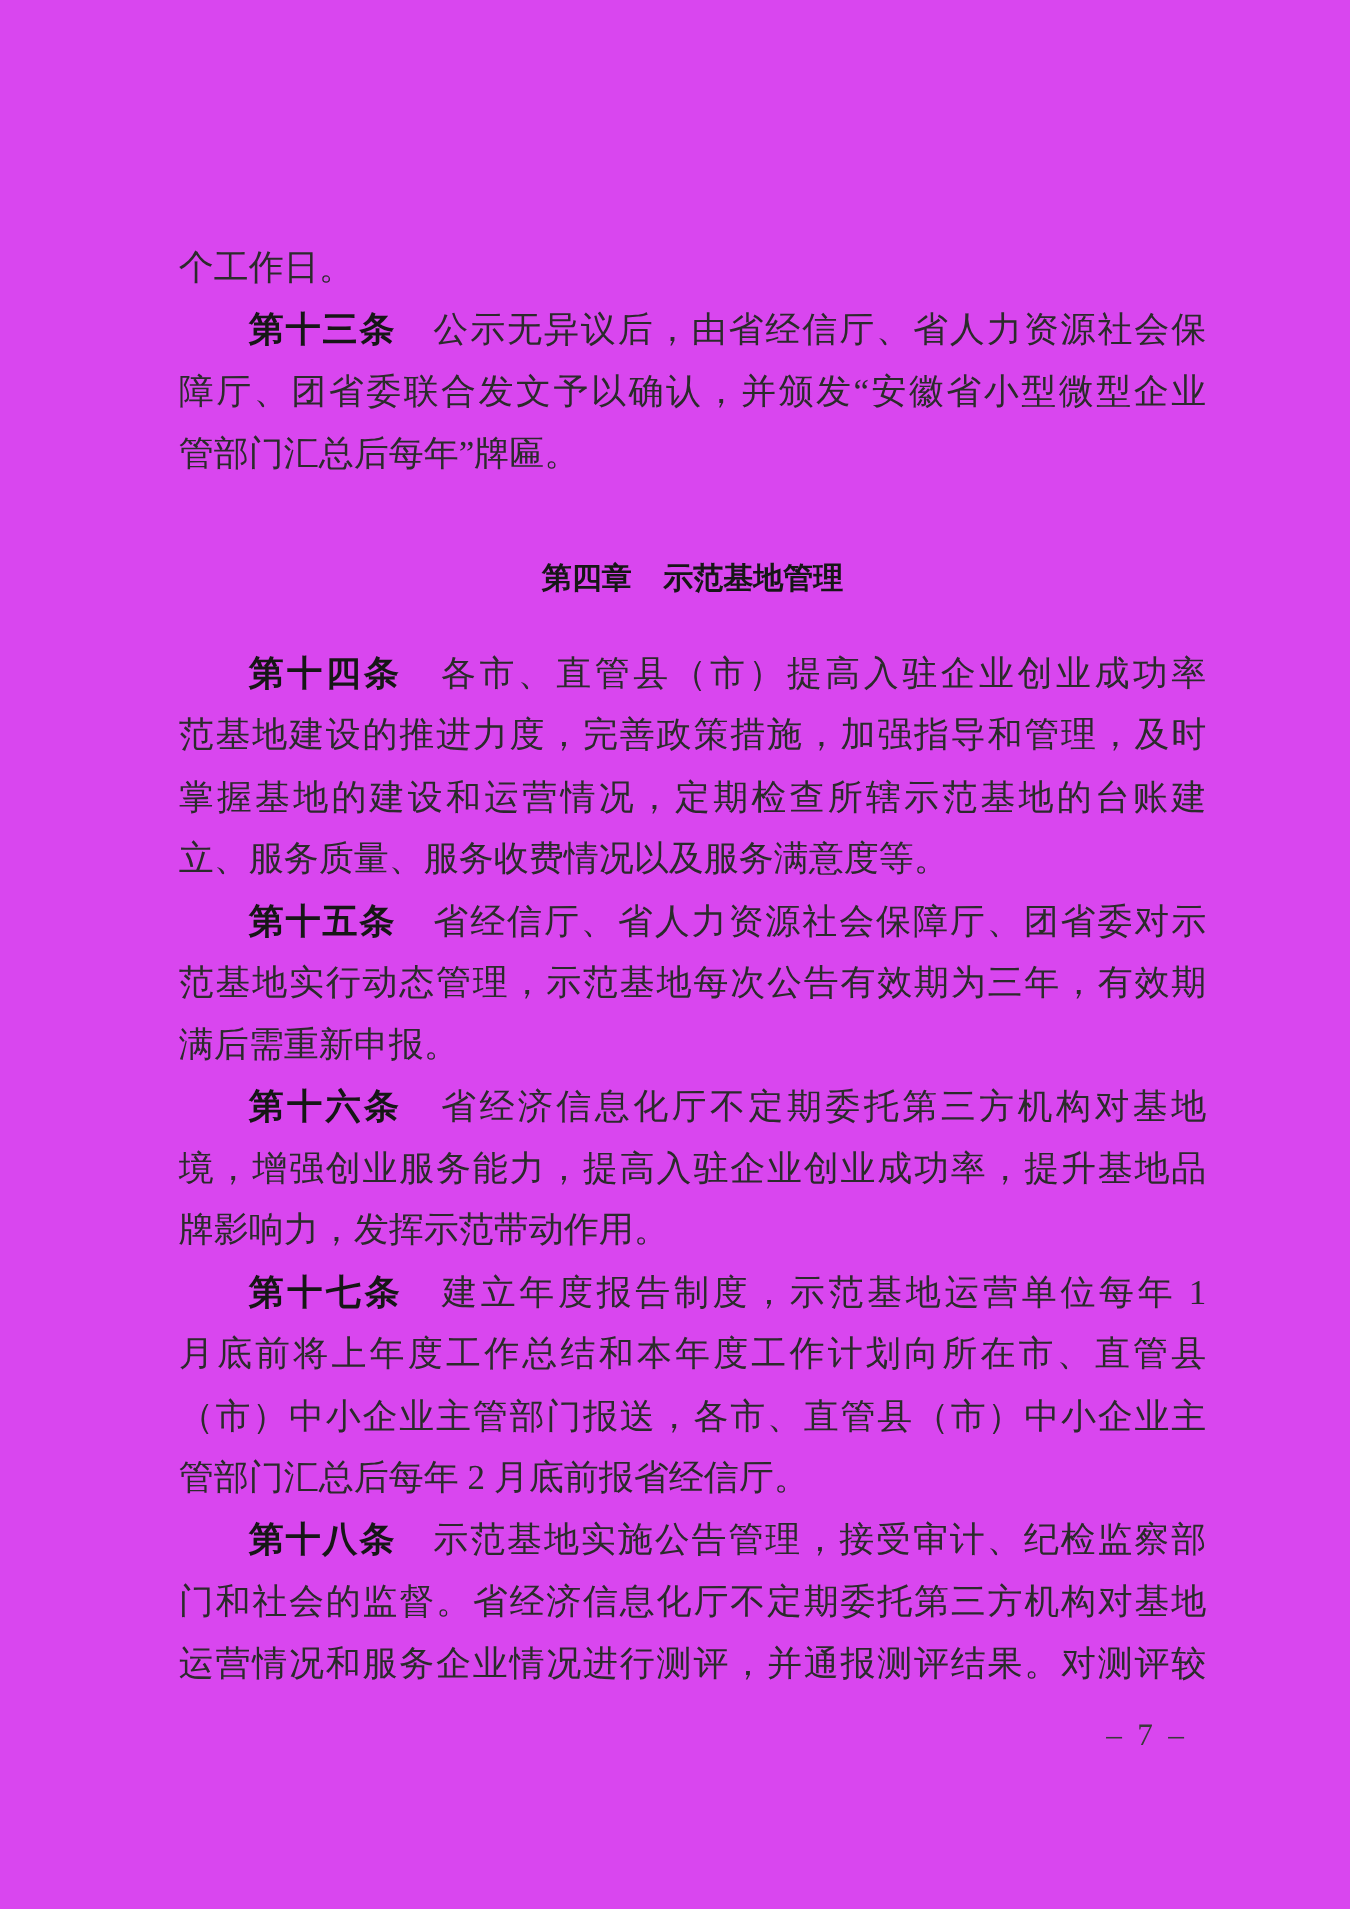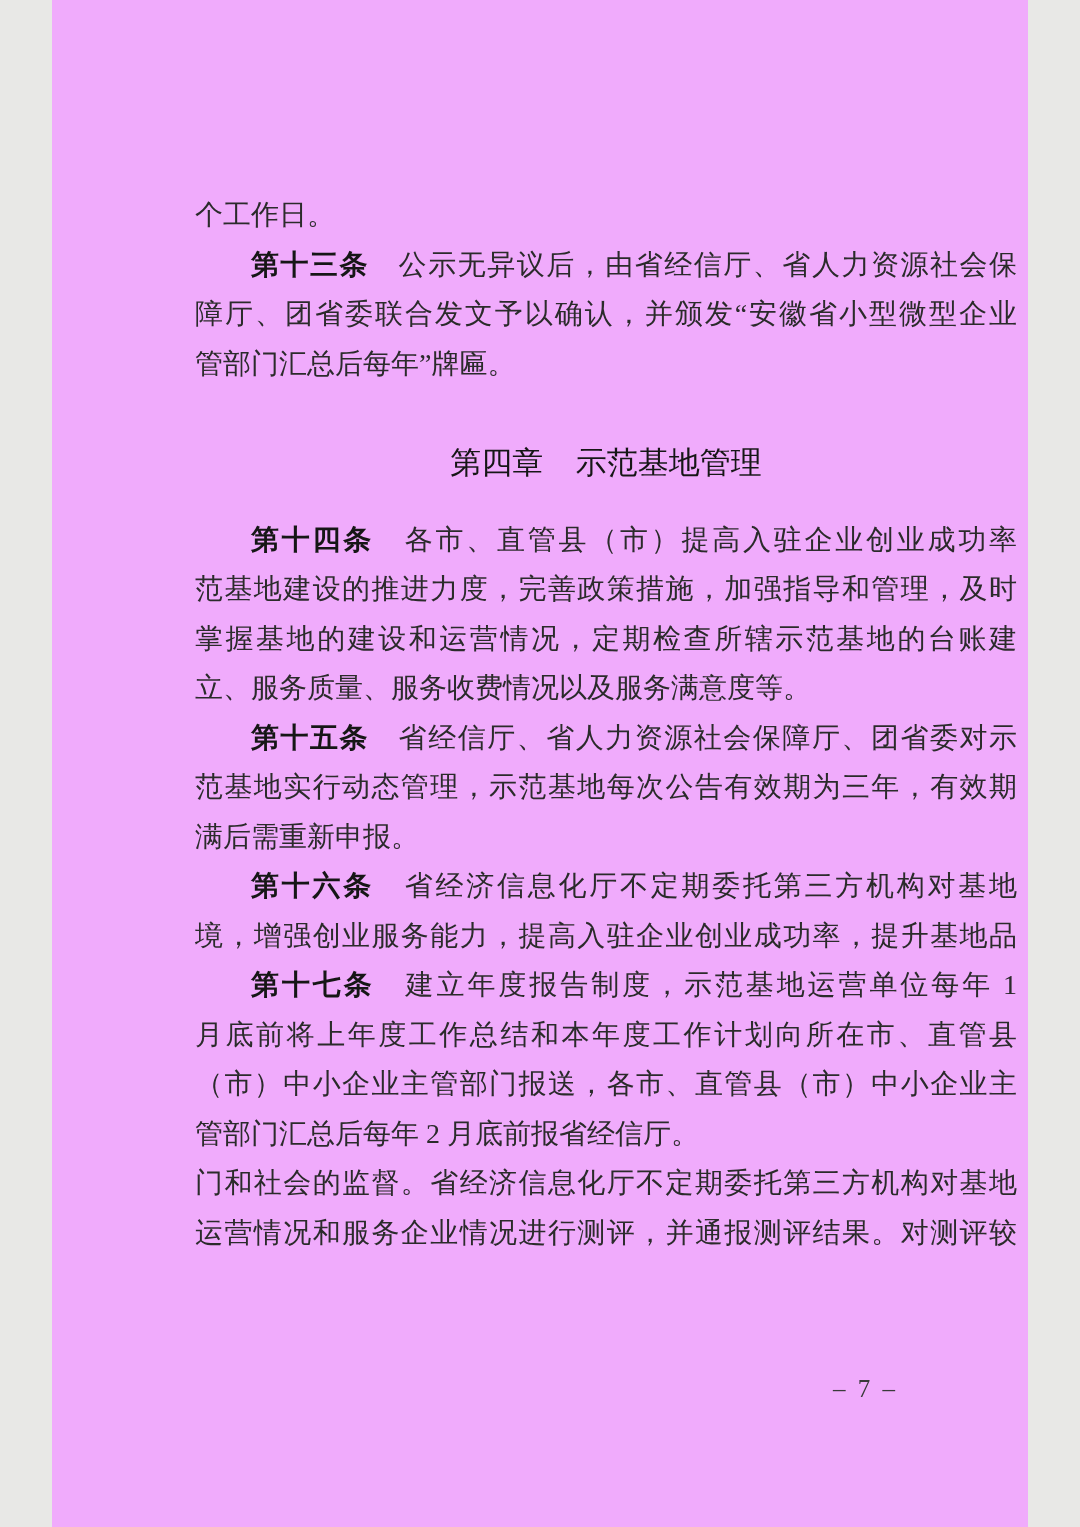"个工作日。" .page { background: #f0abfc -> #d946ef; width: 976px -> 1080px }
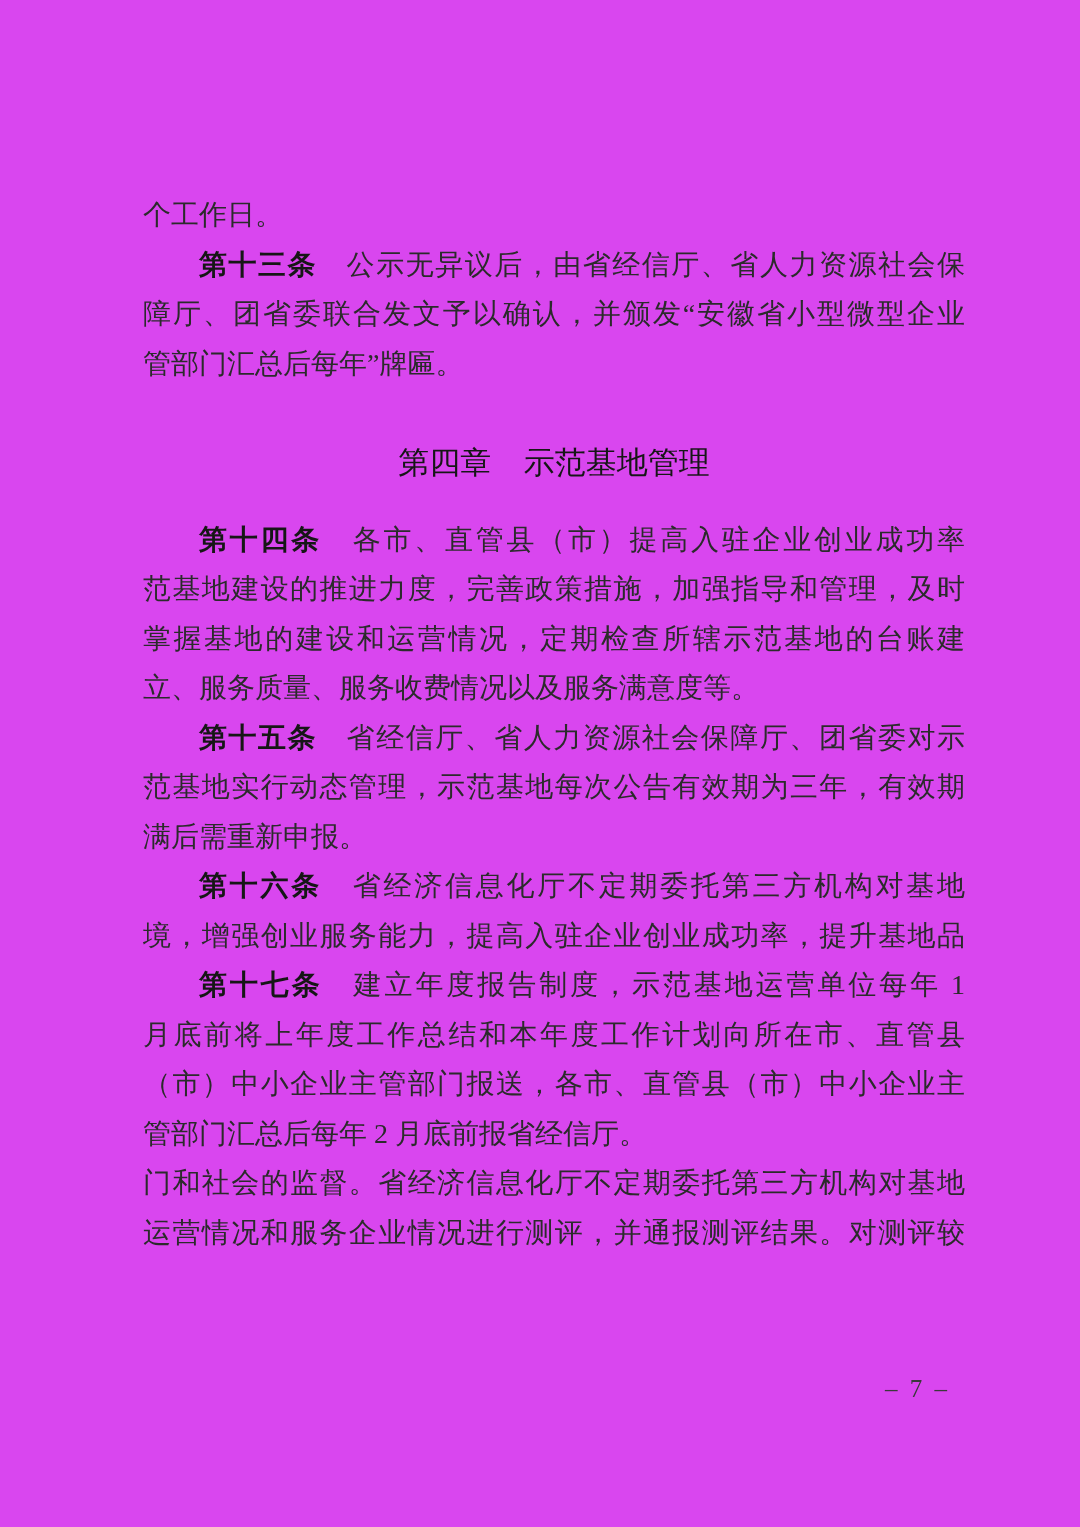"第四章 示范基地管理" .chapter-heading { font-size: 31px -> 24px; font-weight: 400 -> 700 }
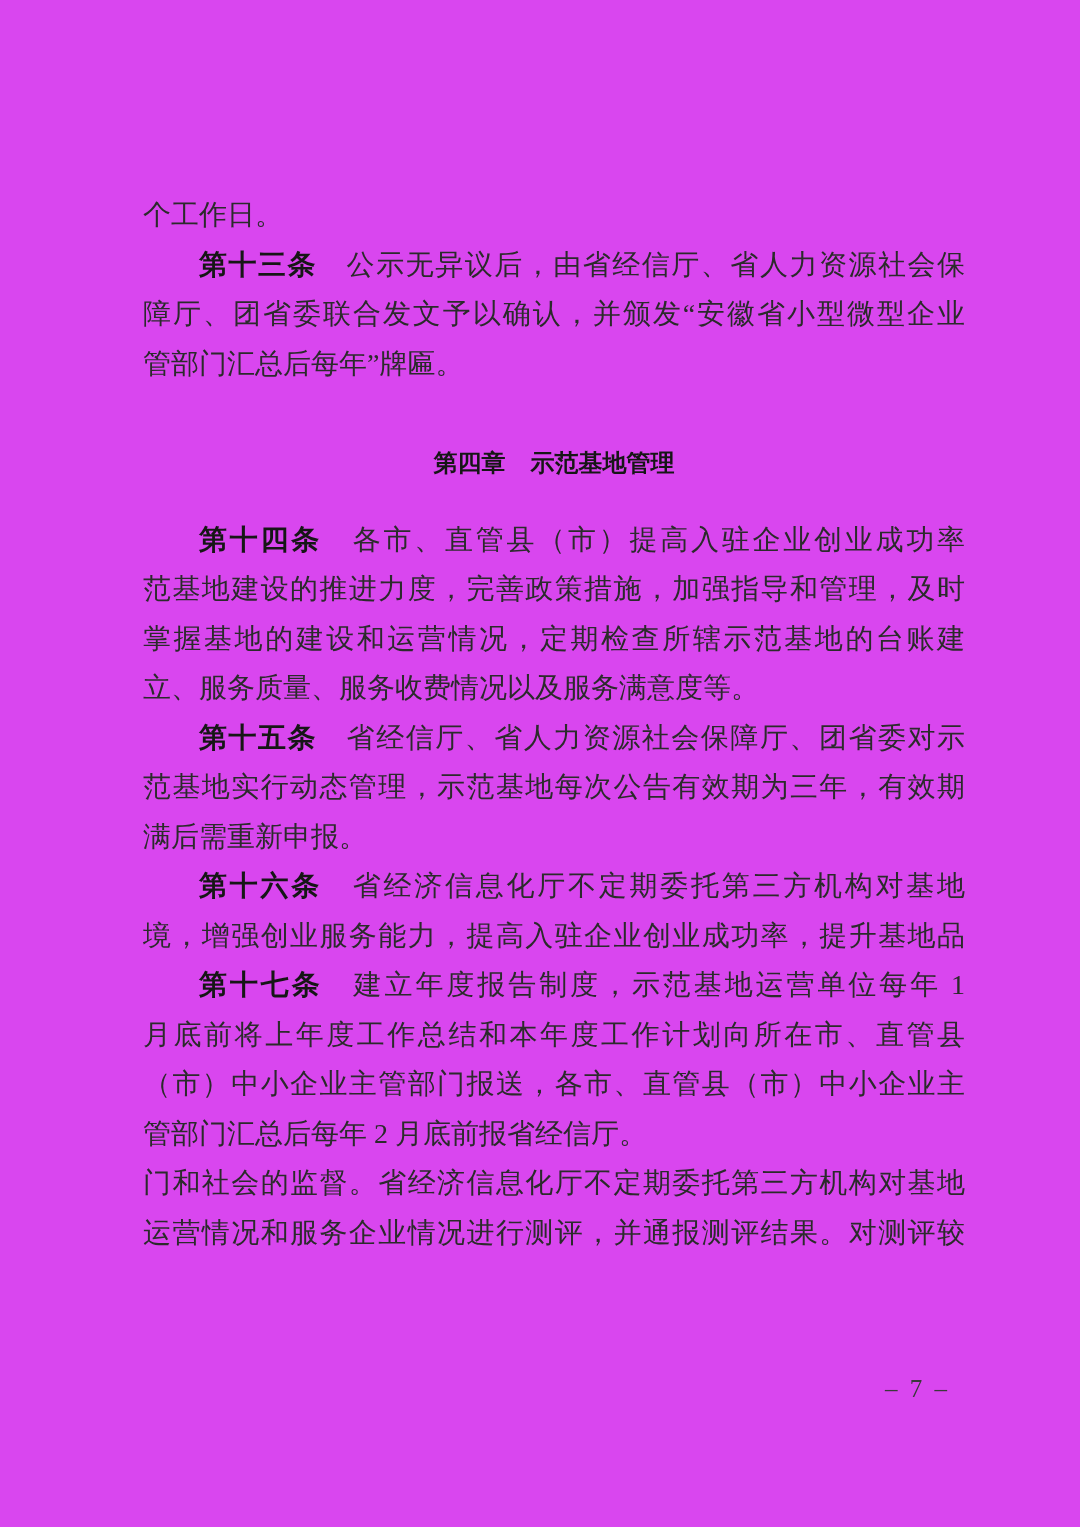"牌影响力，发挥示范带动作用。" div.line { html: none -> <div><span>牌影响力，发挥示范带动作用。</span></div> }
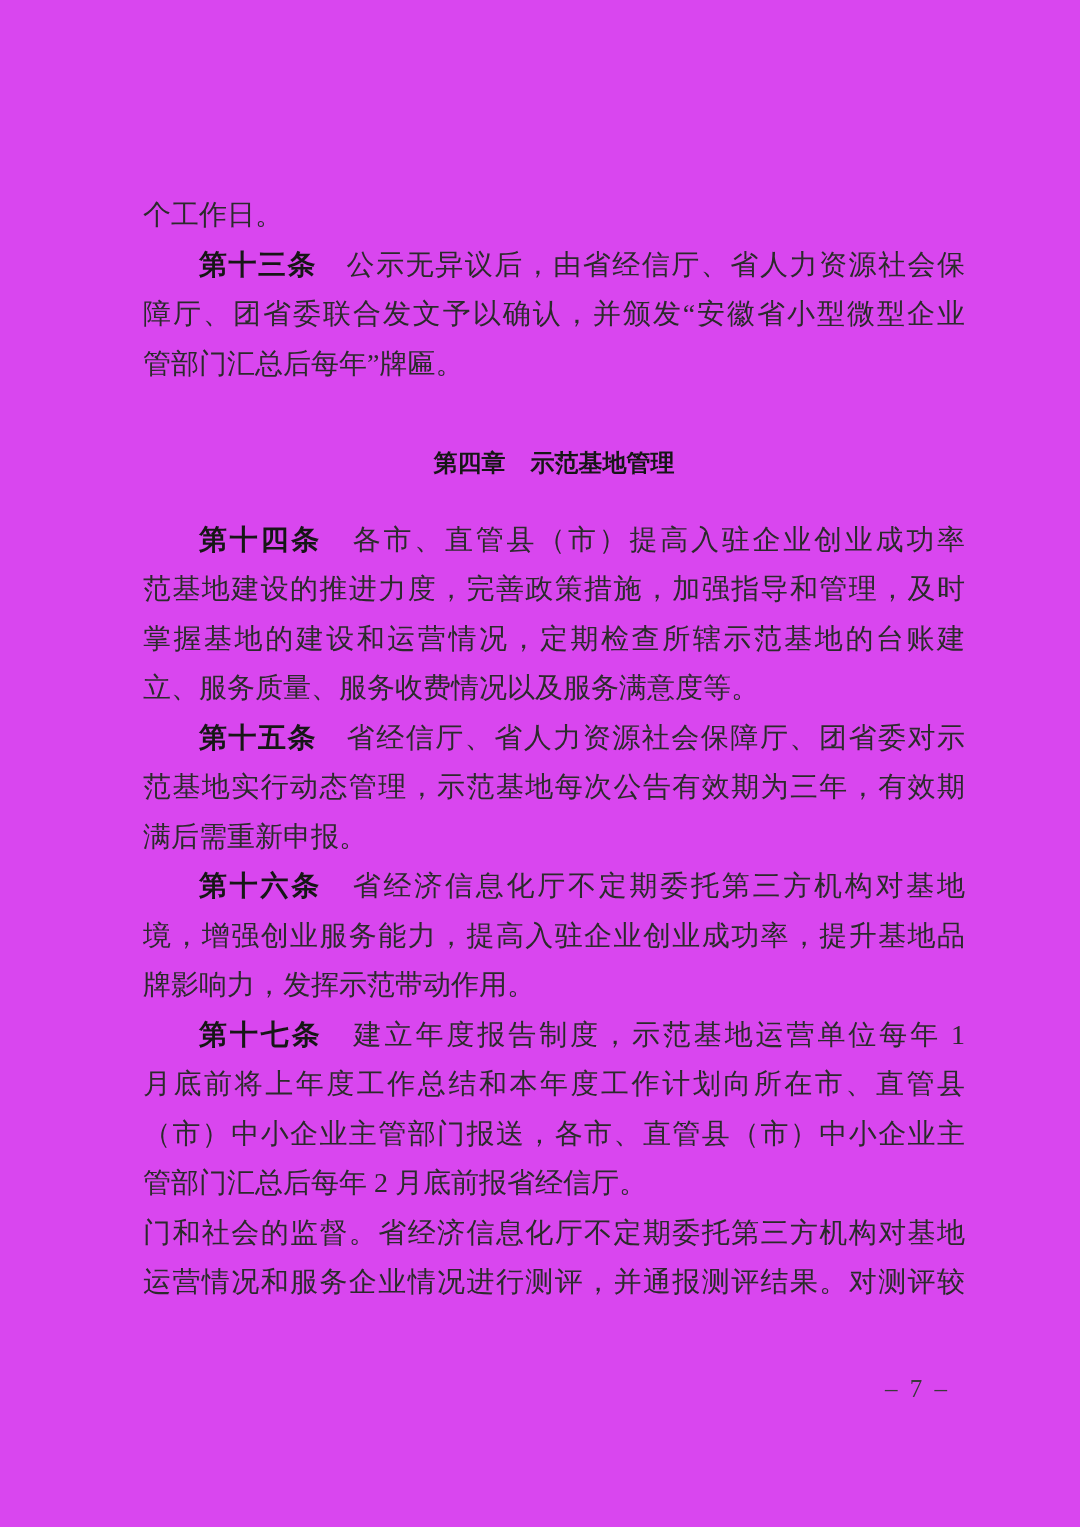"第十八条 示范基地实施公告管理，接受审计、纪检监察部" div.line { html: none -> <div><span>第十八条</span><span> 示范基地实施公告管理，接受审计、纪检监察部</span></div> }
